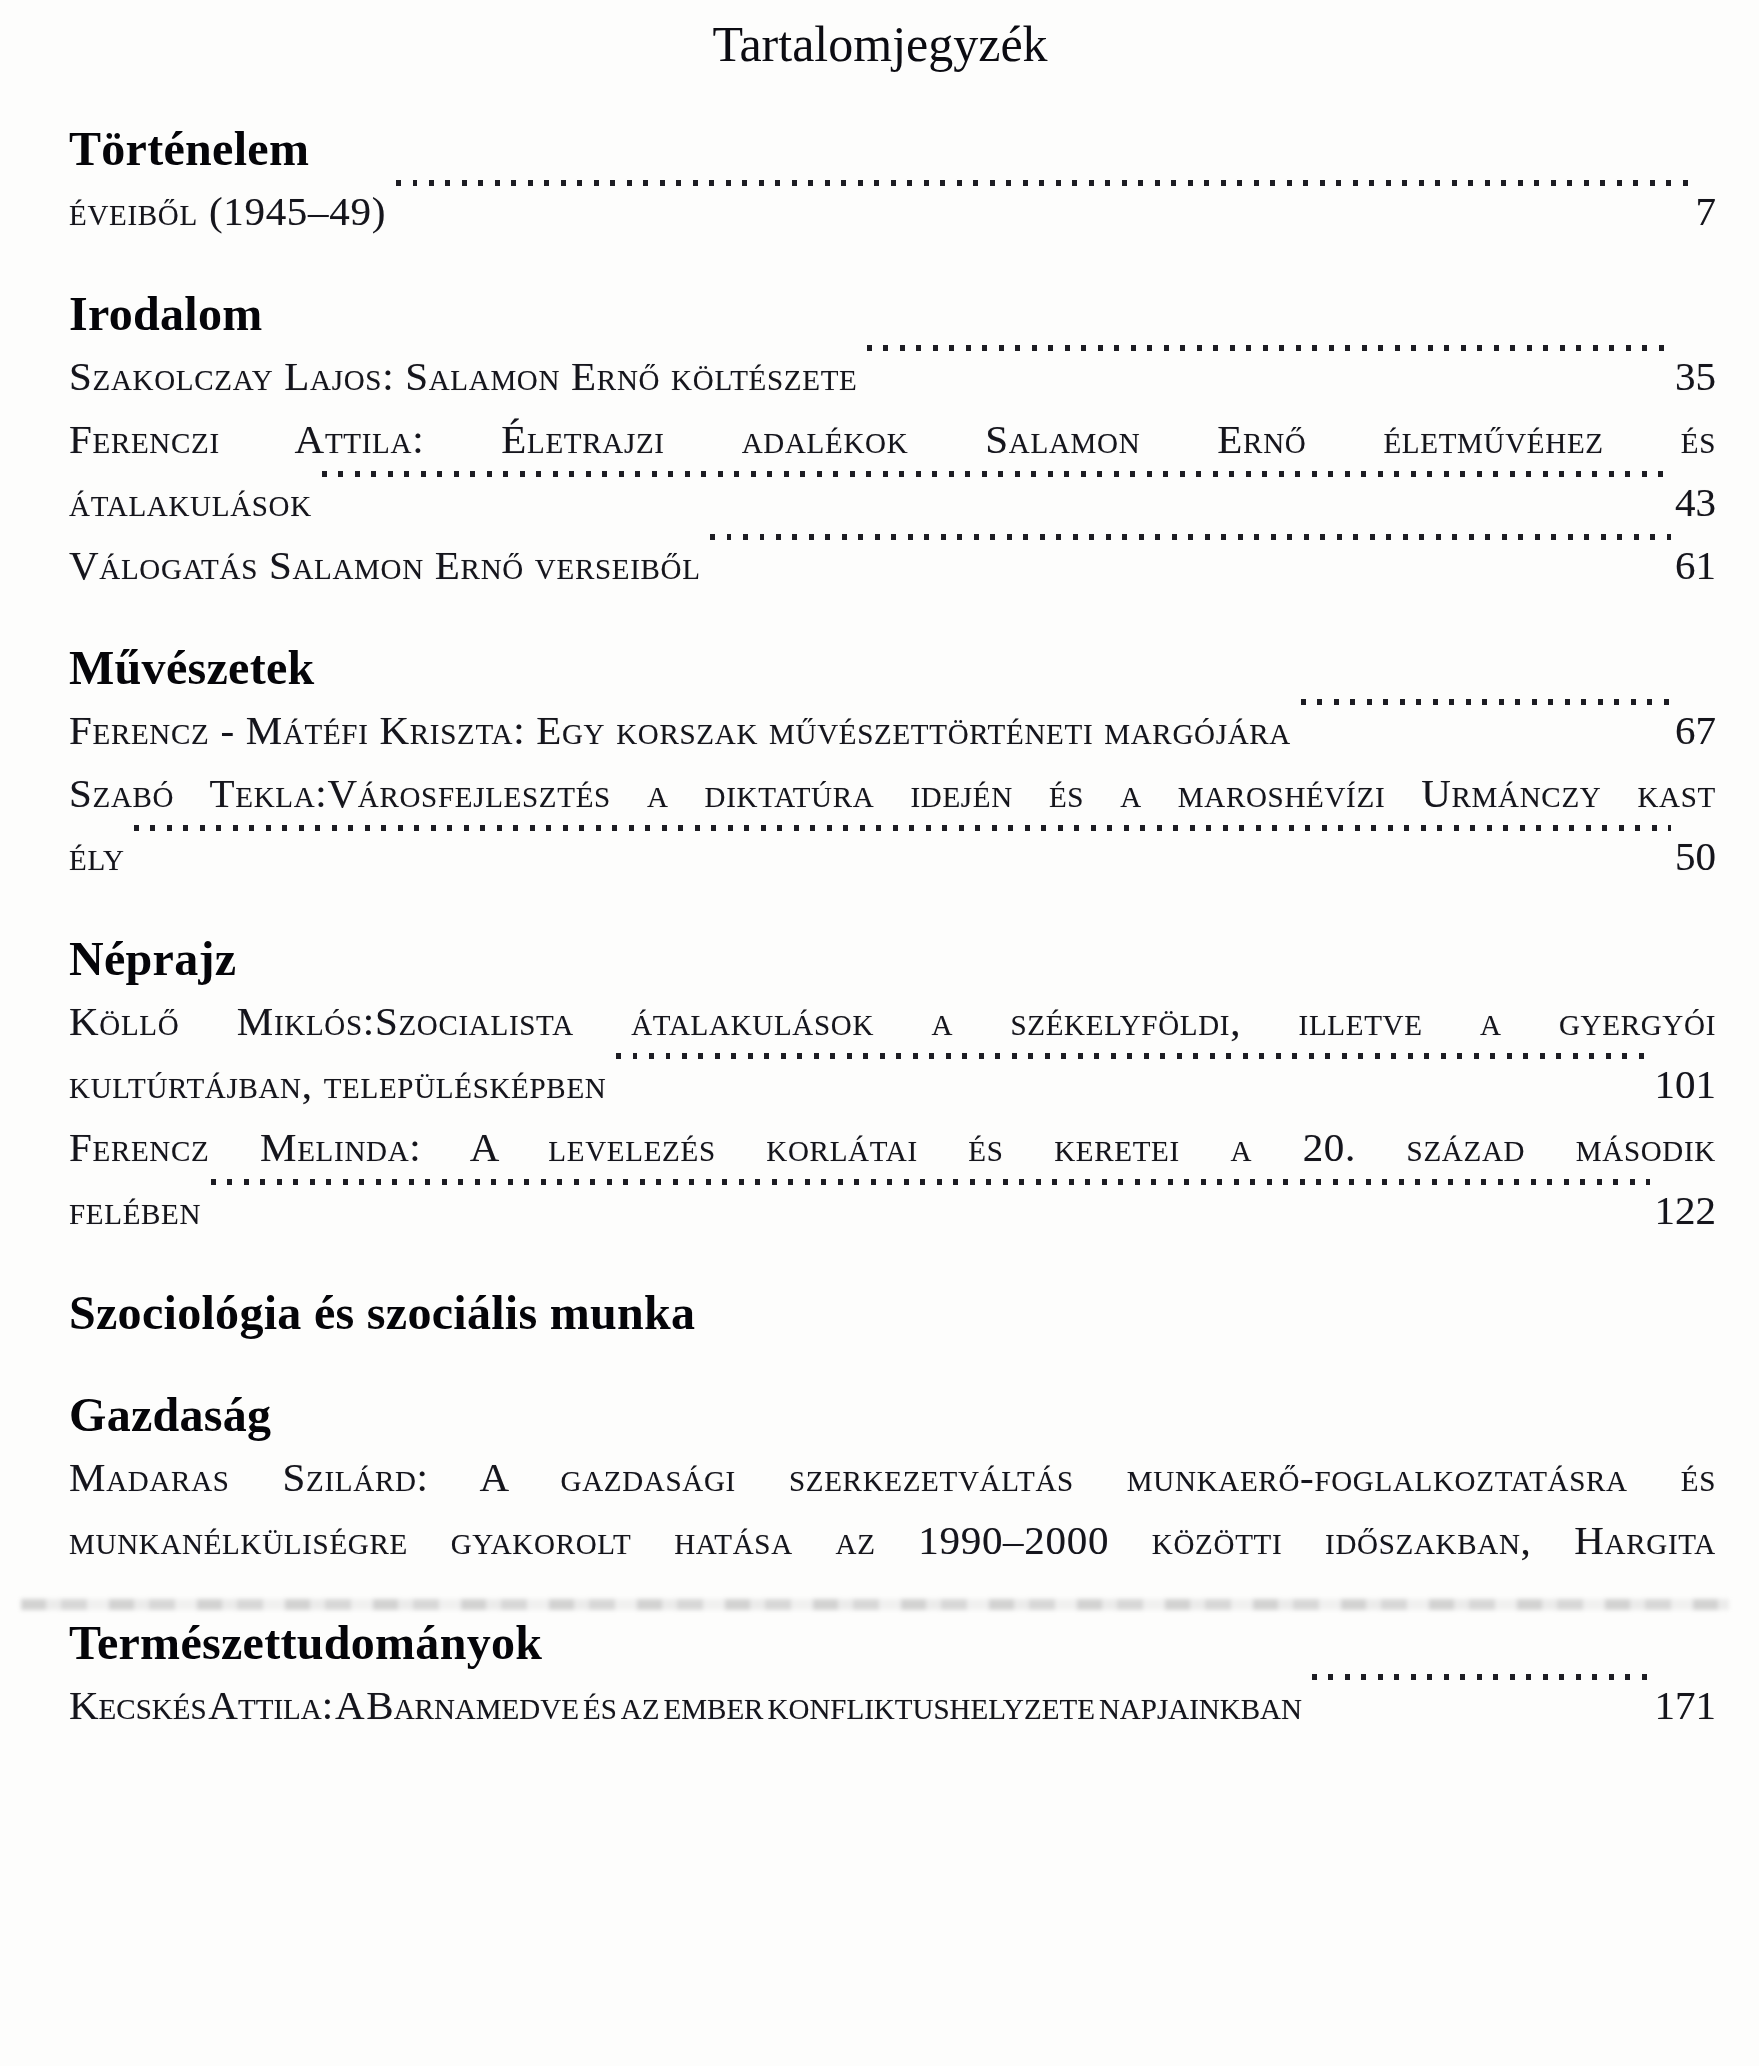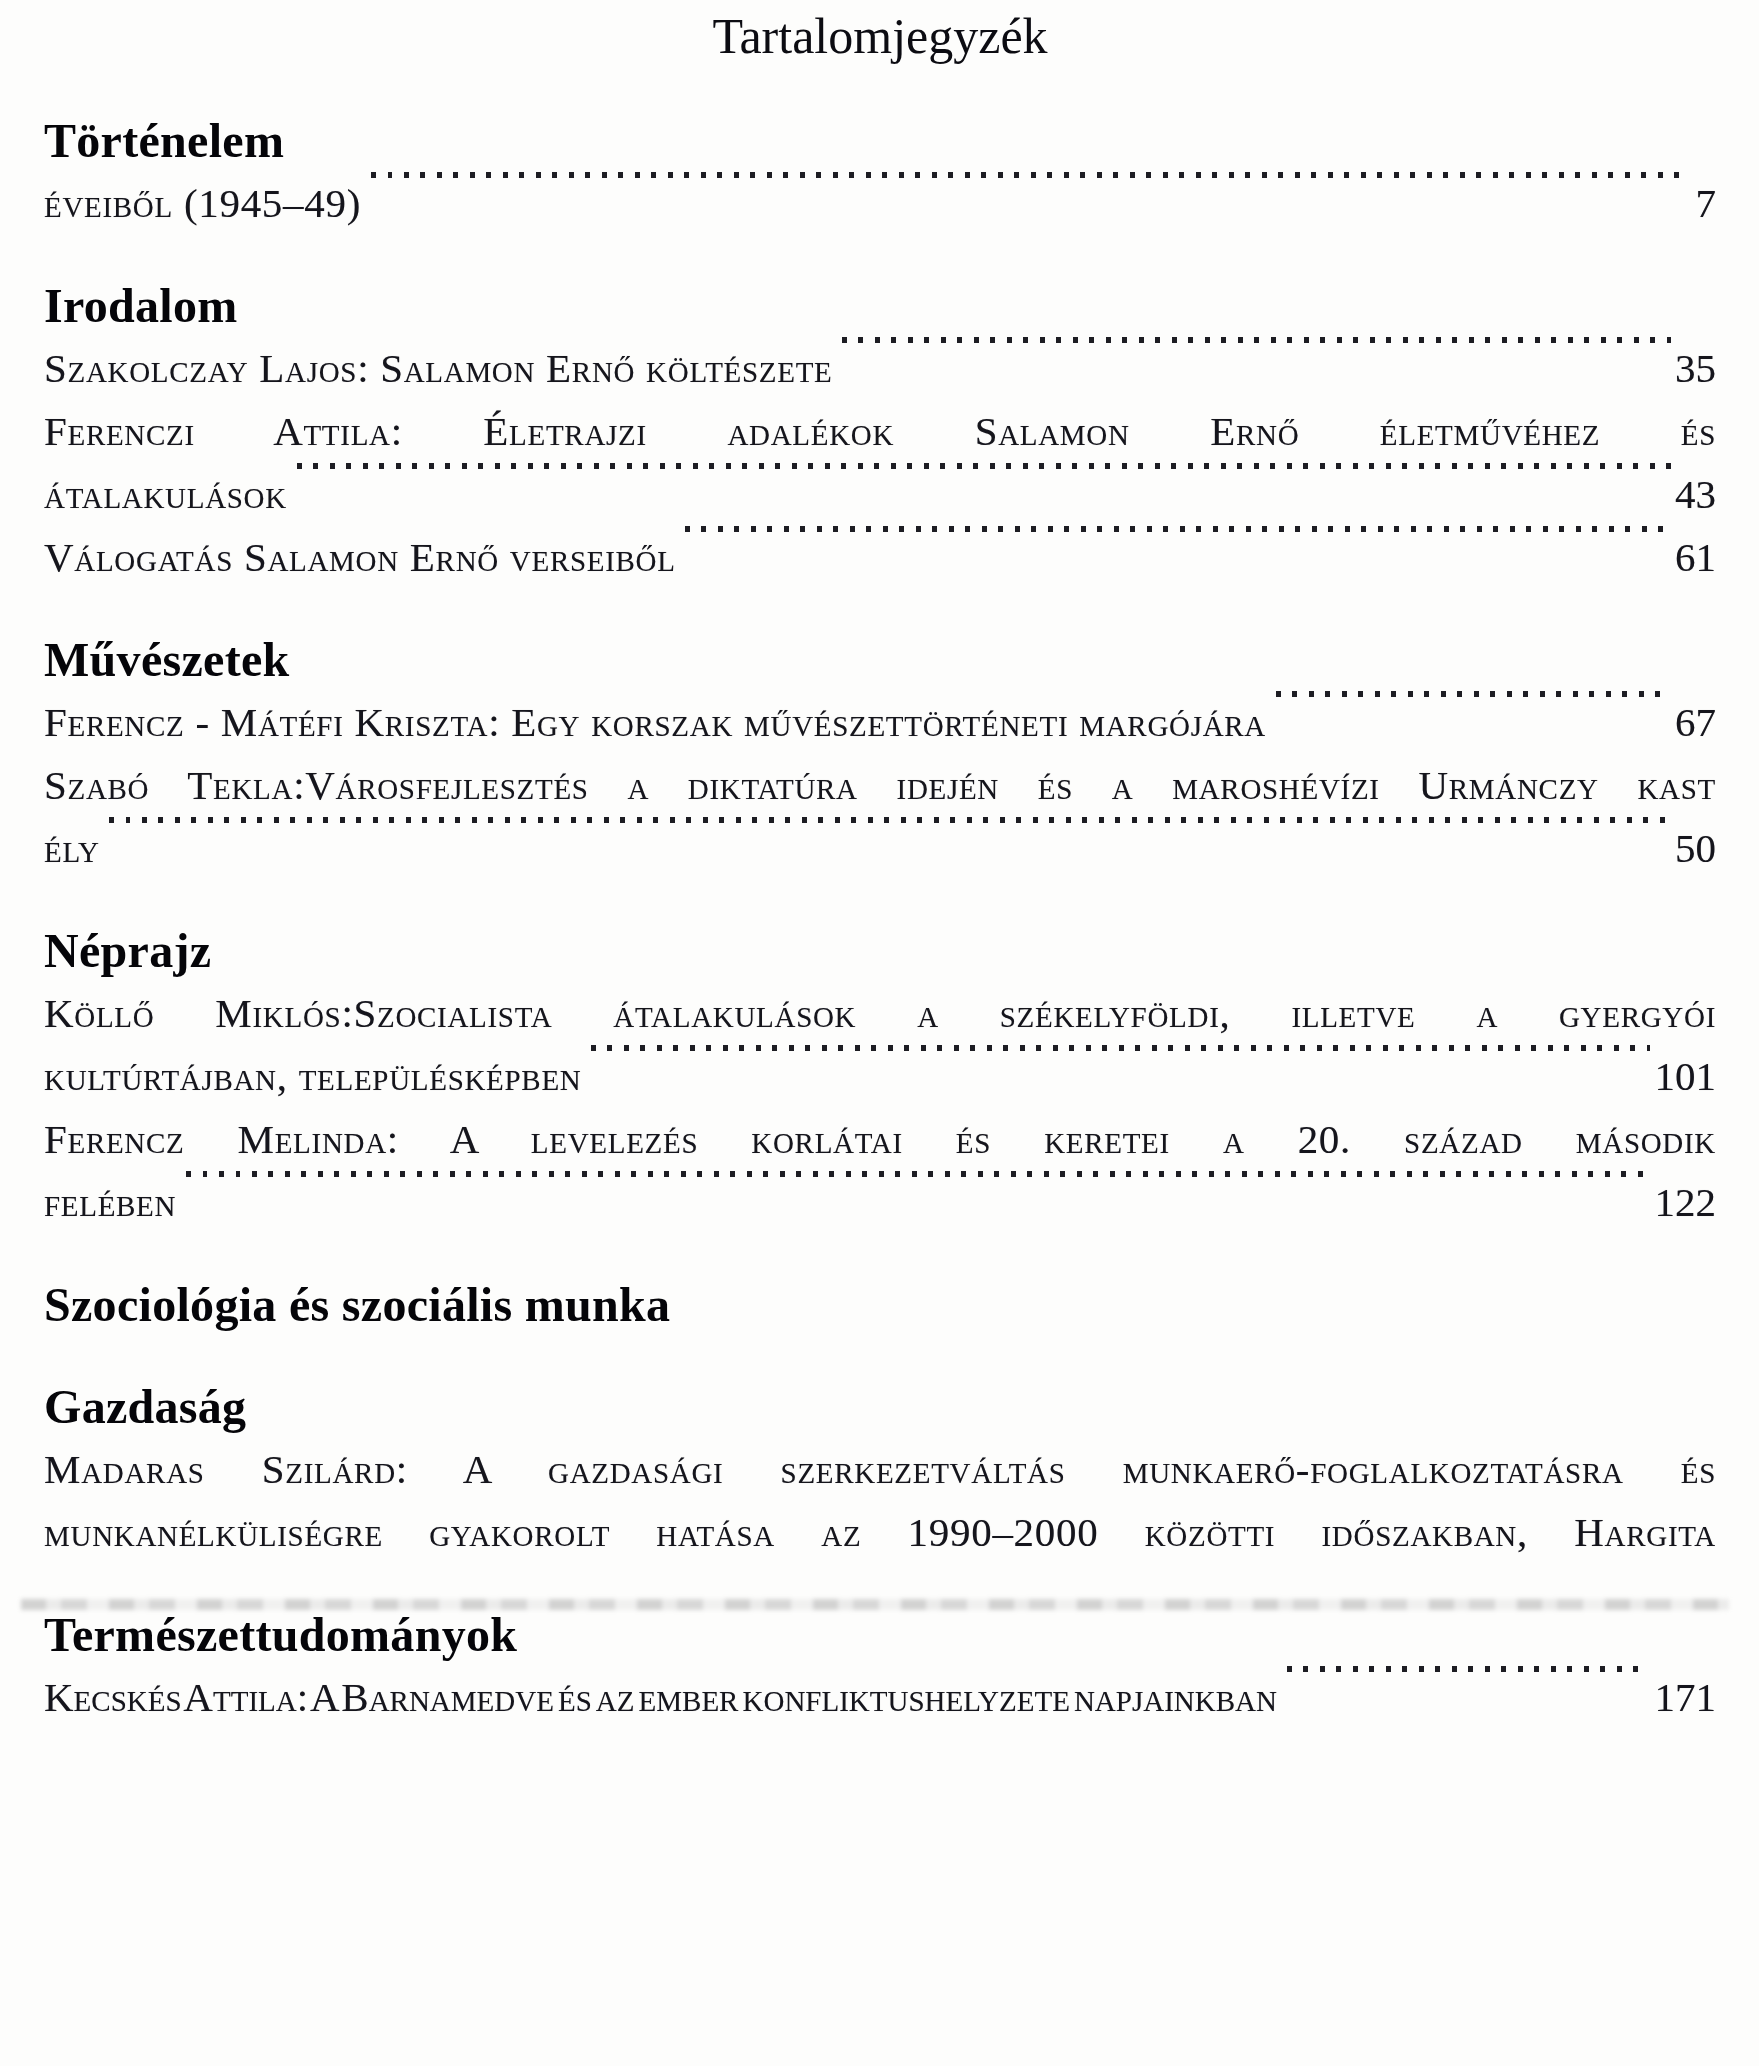"Tartalomjegyzék" .page { padding: 3px 44px 0 44px -> 11px 44px 0 44px }
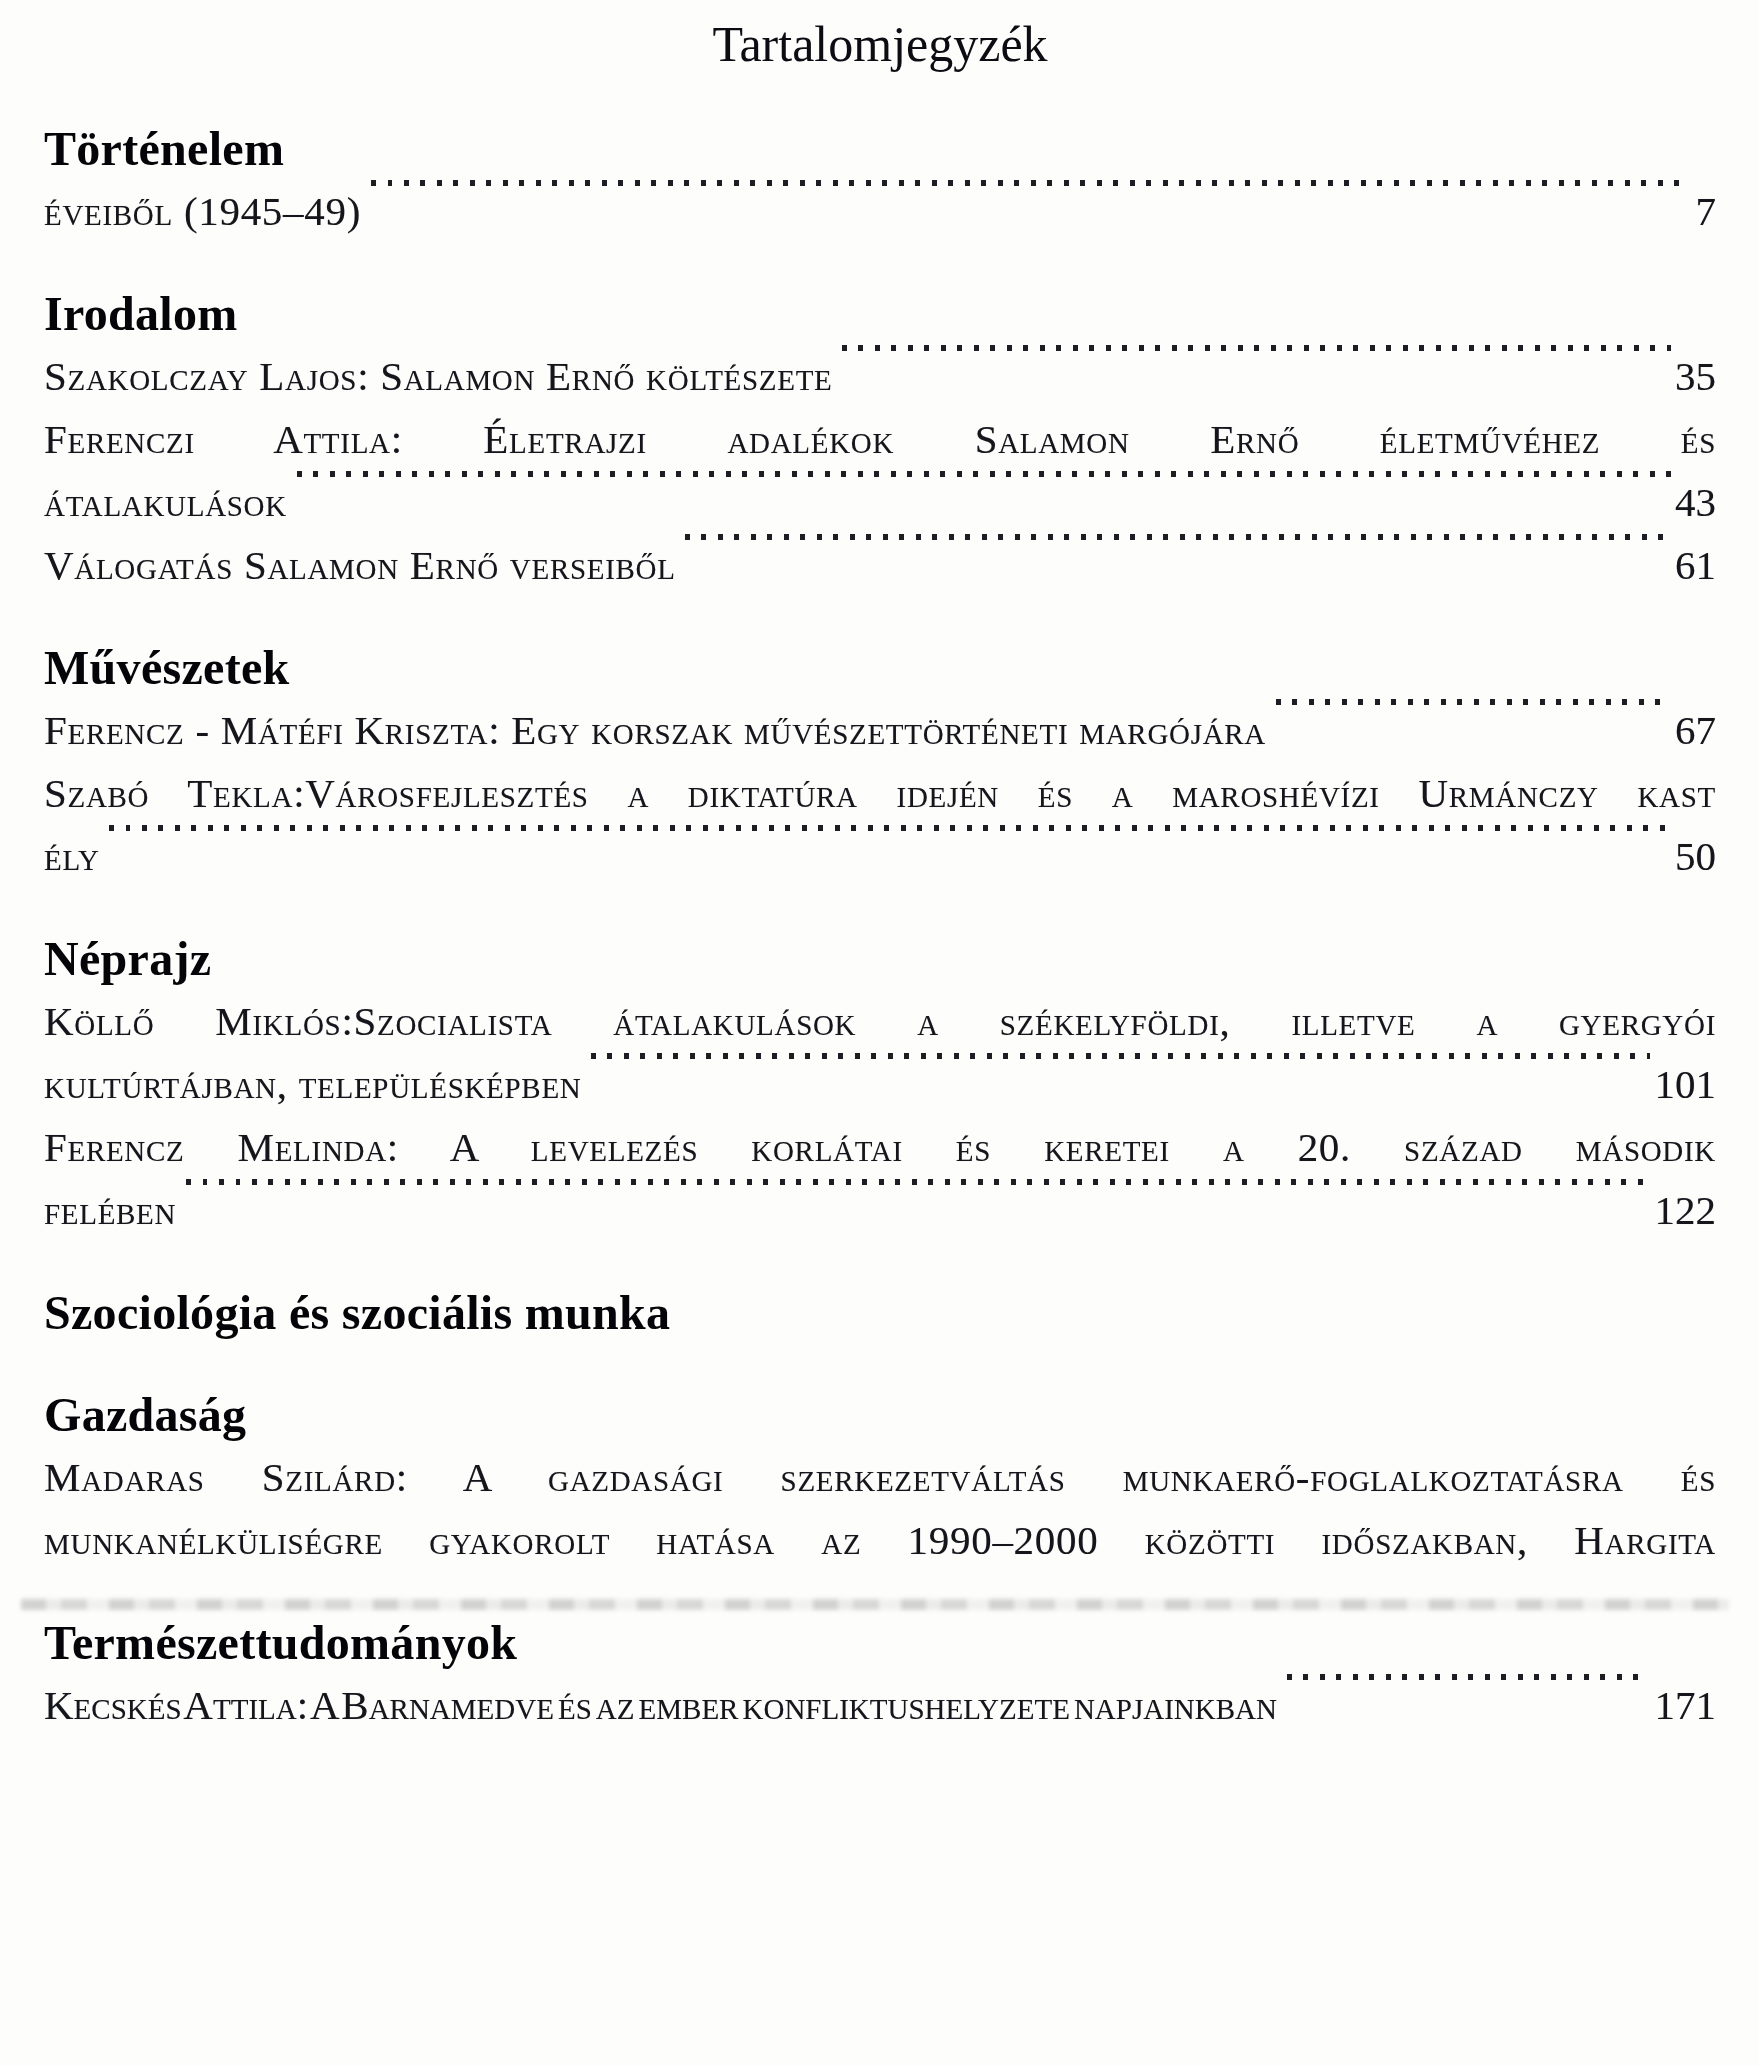"Történelem" .section { margin-left: none -> 25px }
